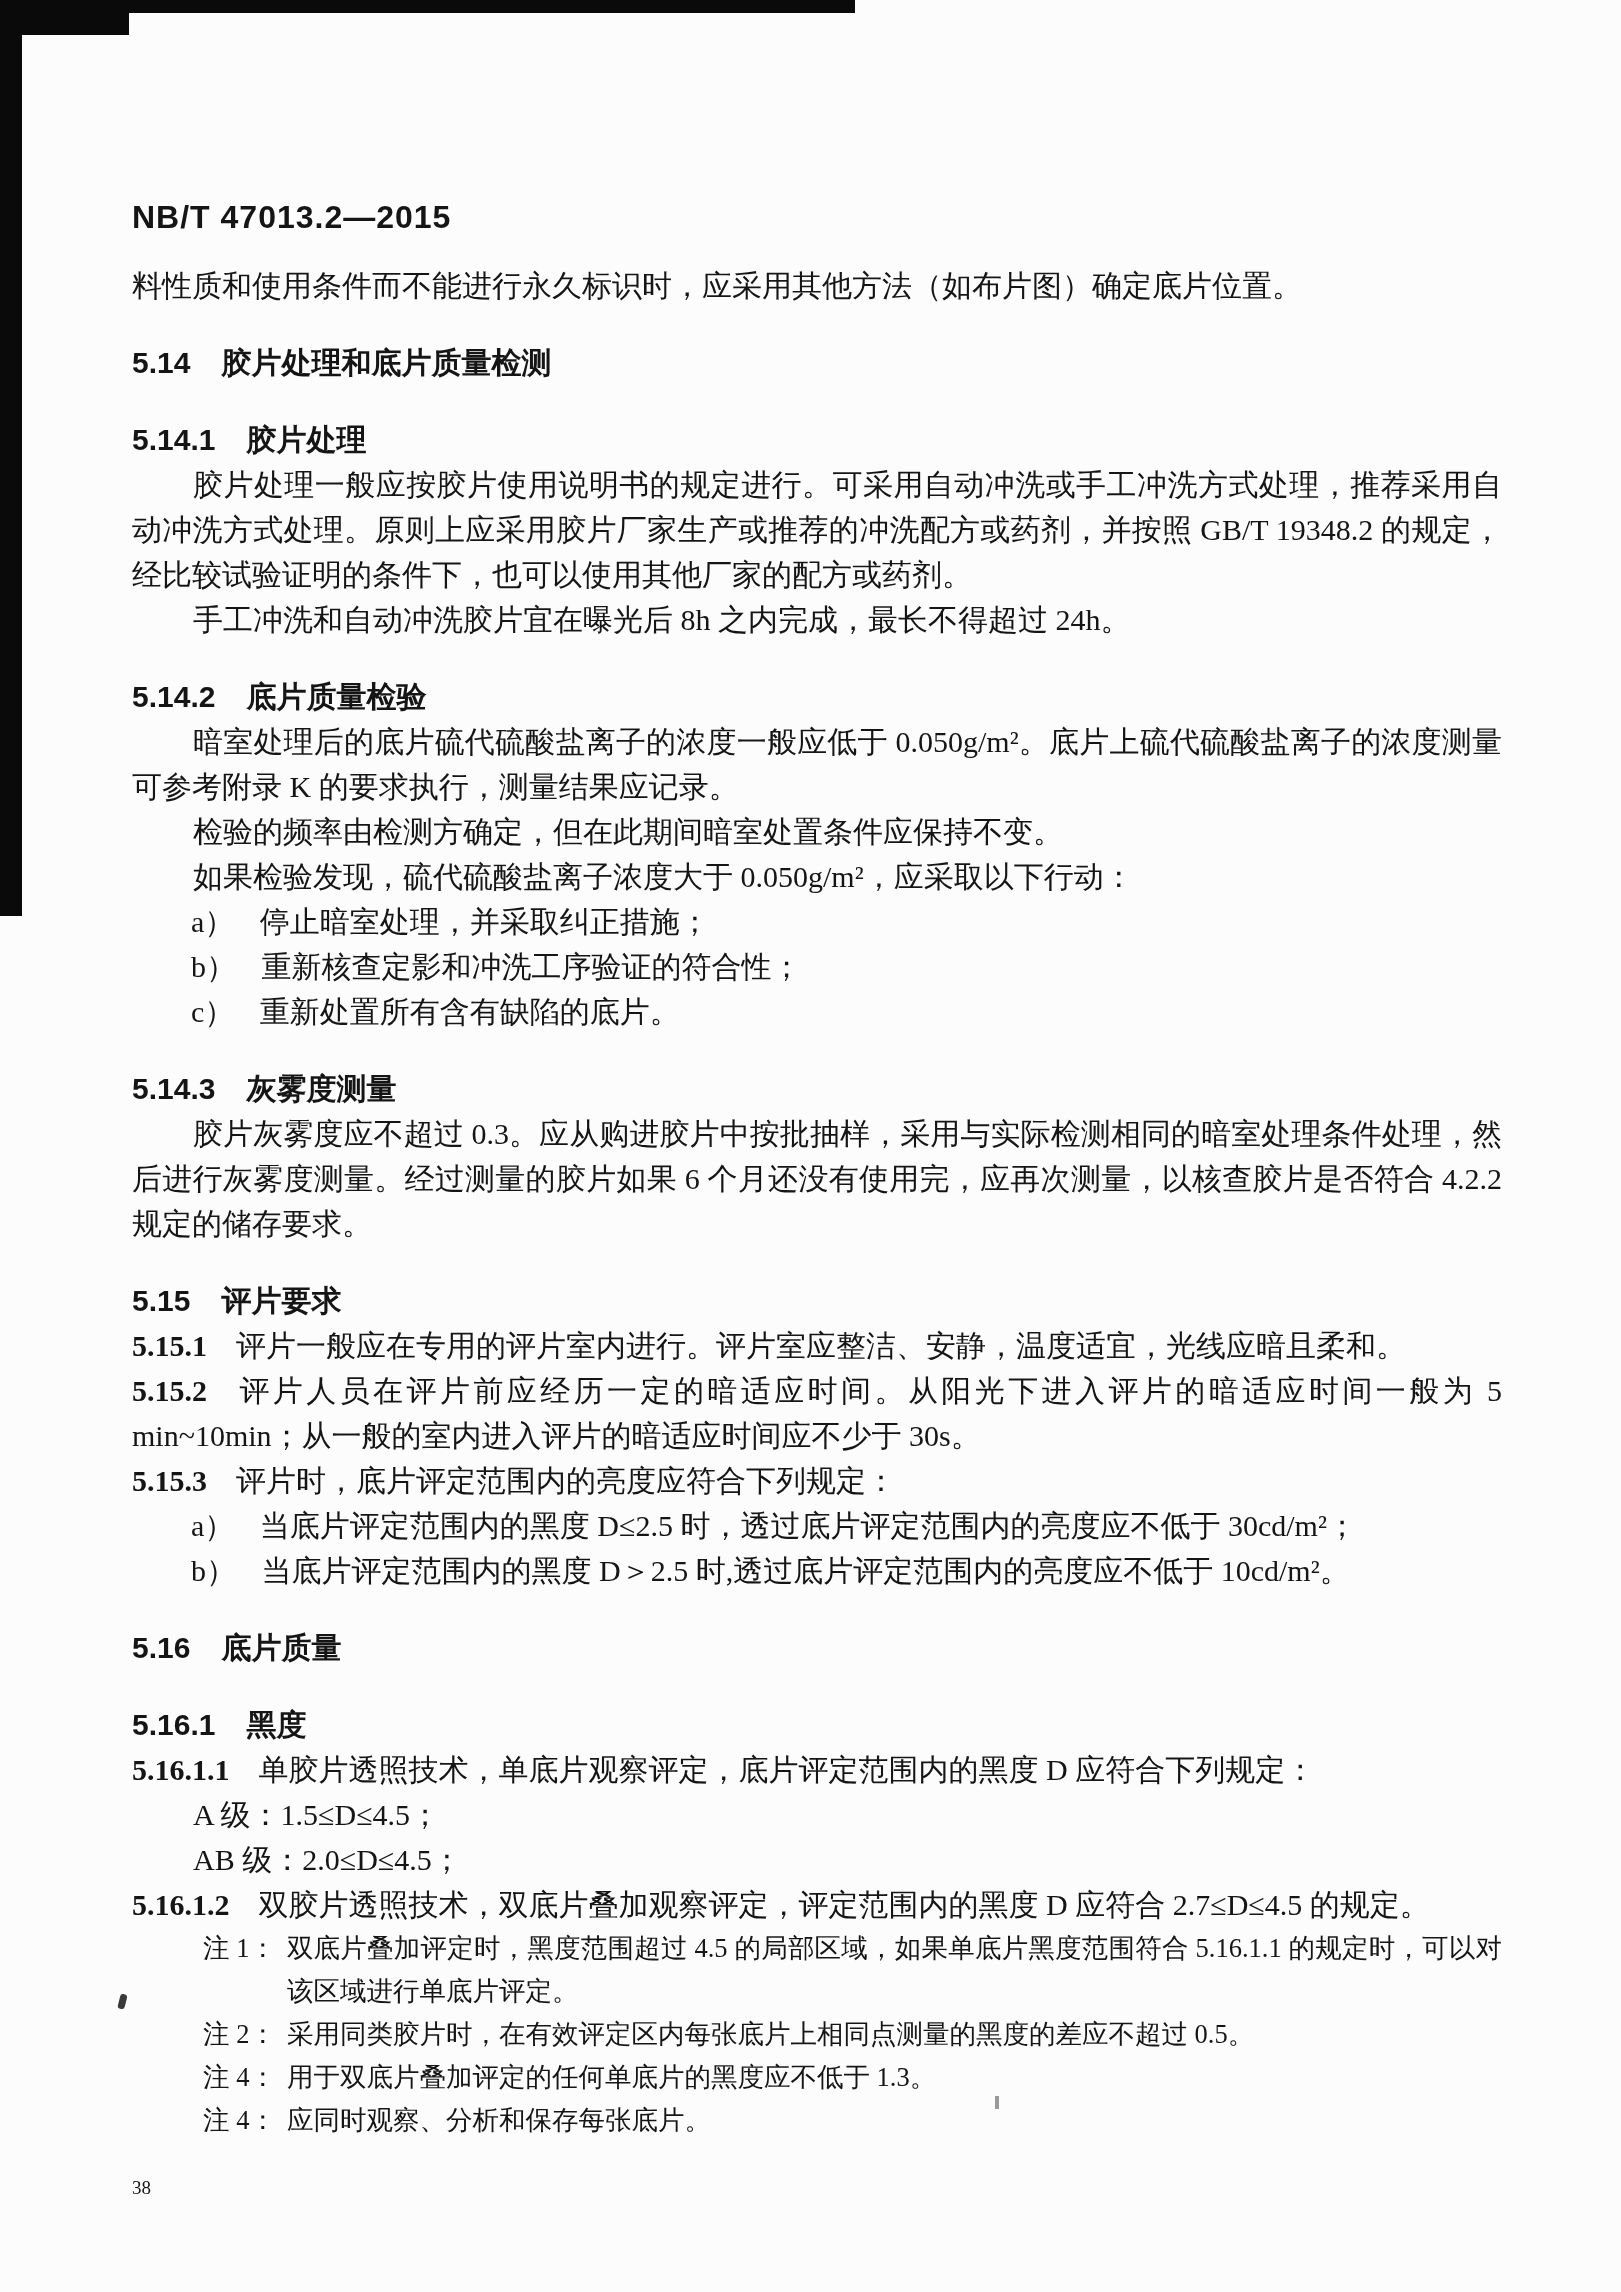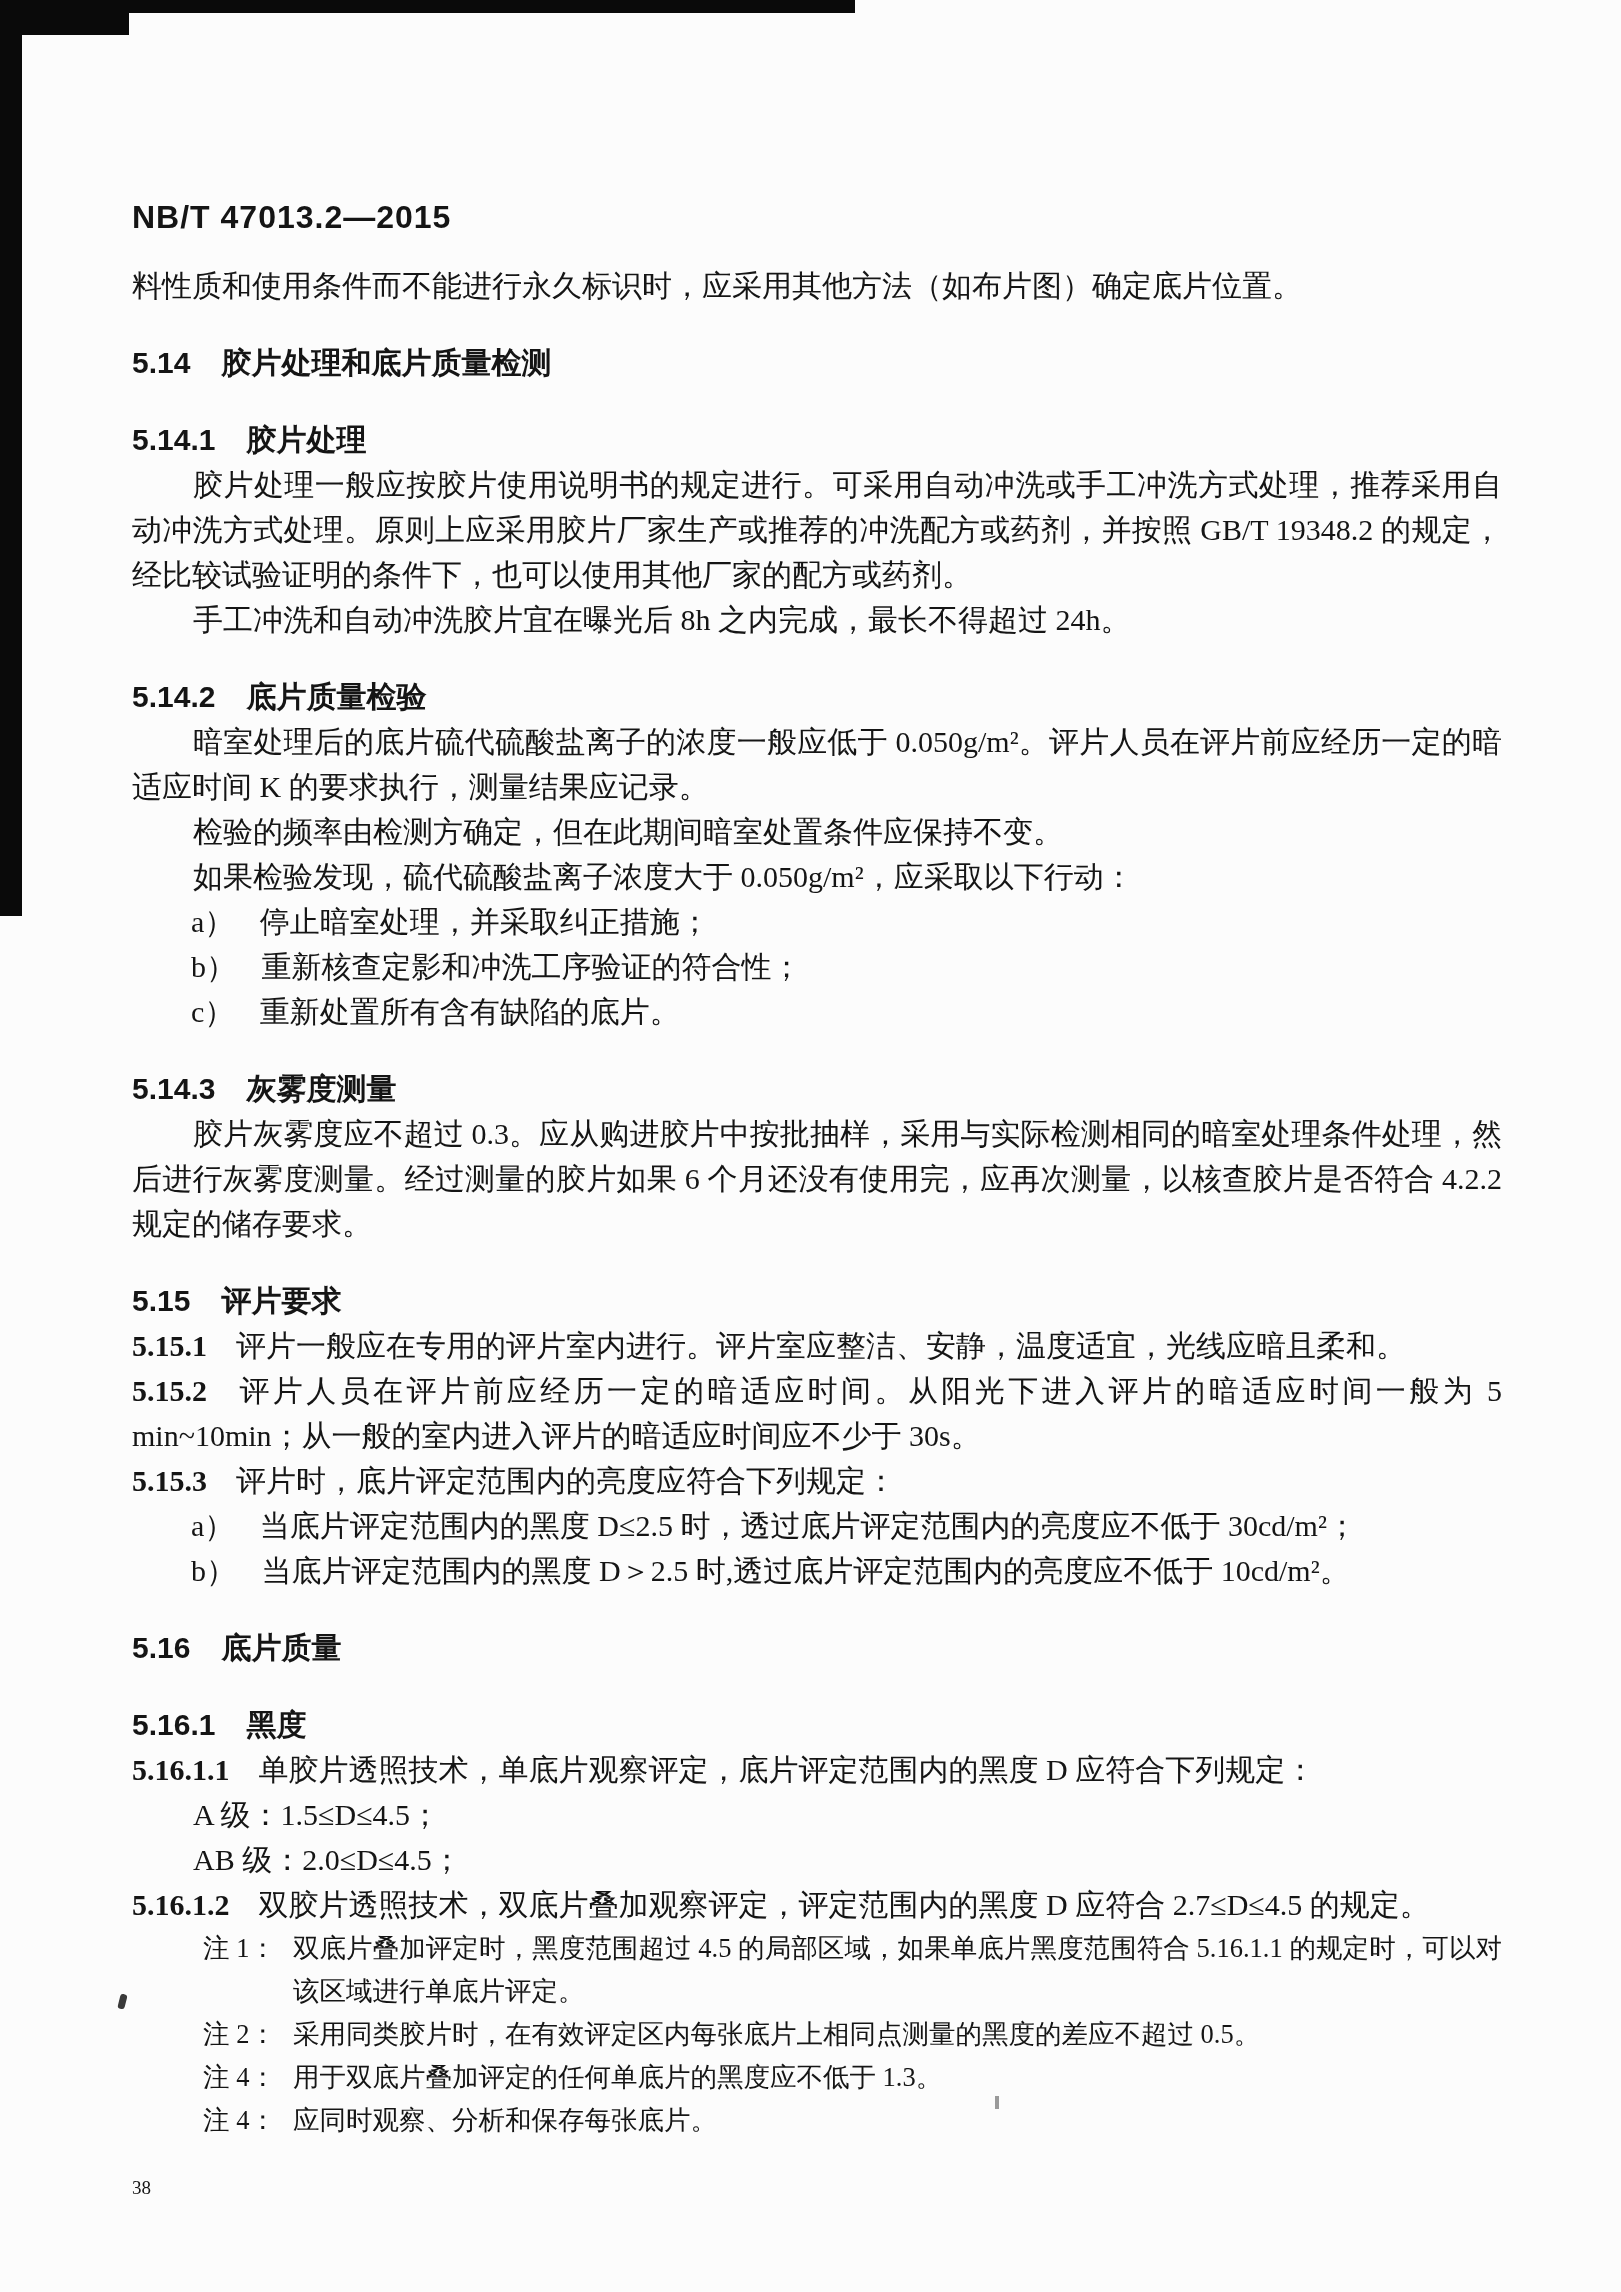"暗室处理后的底片硫代硫酸盐离子的浓度一般应低于" span.txt { text: 评片人员在评片前应经历一定的暗适应时间 -> 底片上硫代硫酸盐离子的浓度测量可参考附录 }
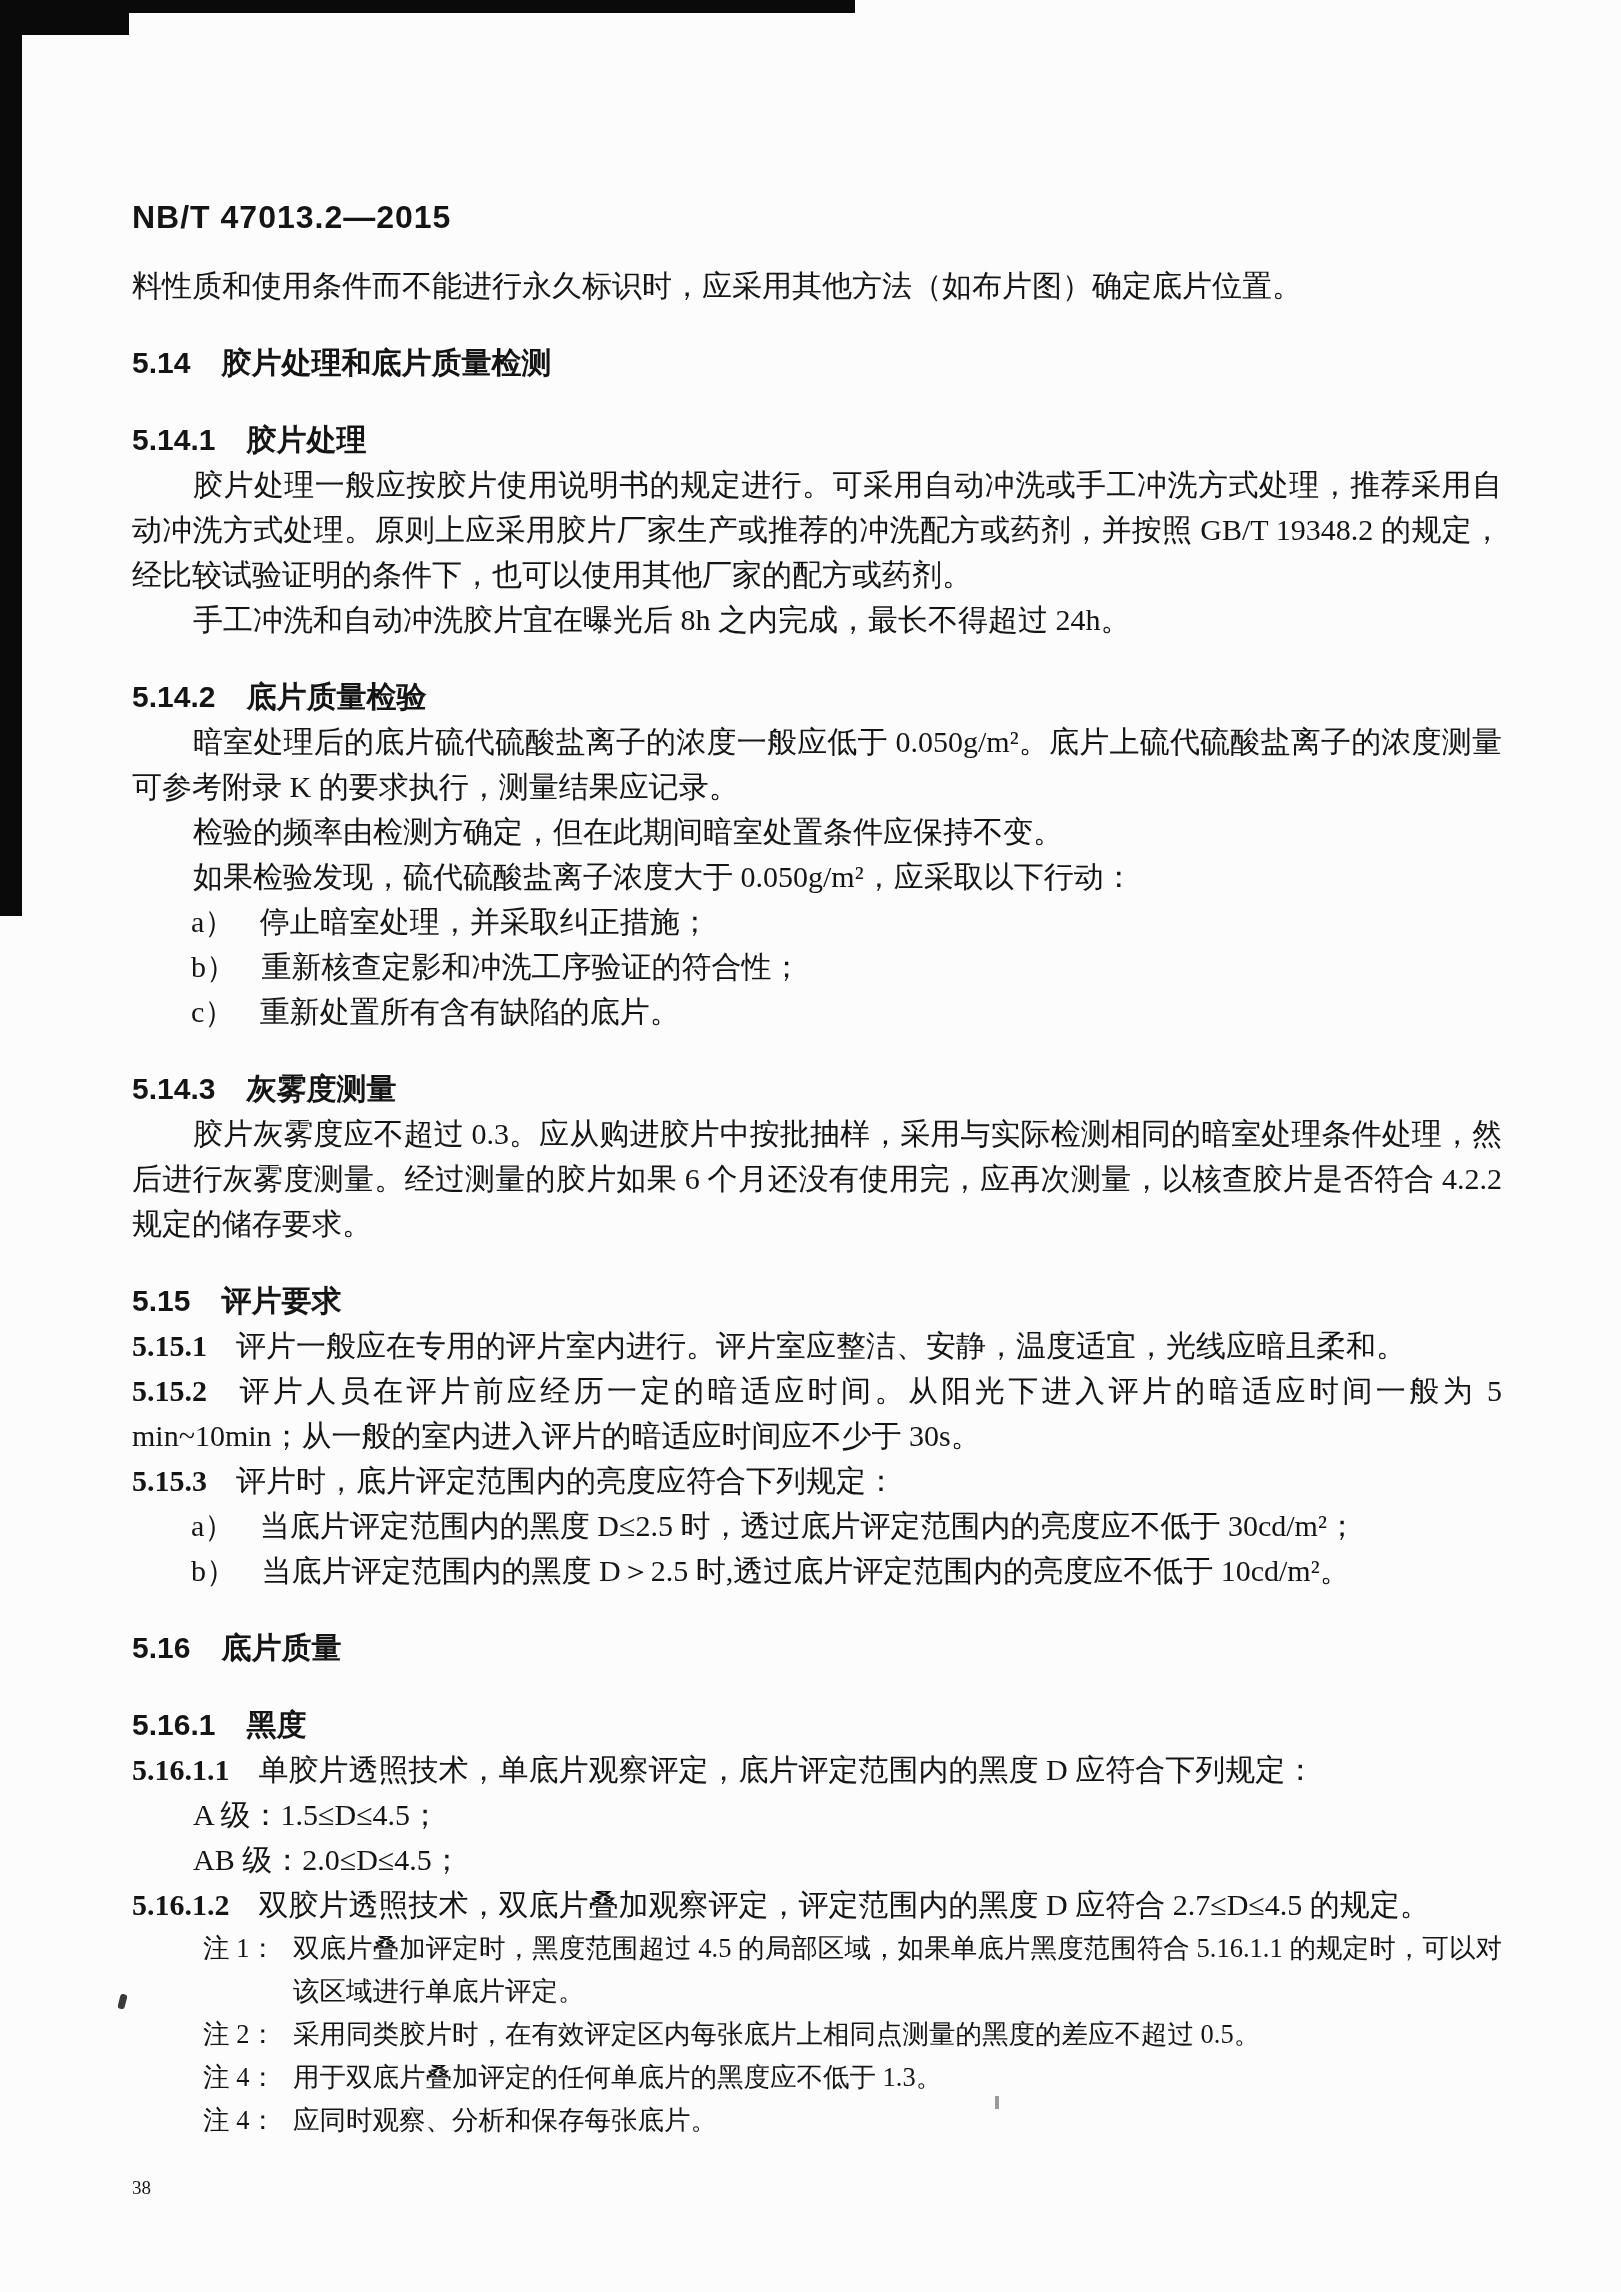"注 1：" .note .num { margin-right: 17px -> 11px }
